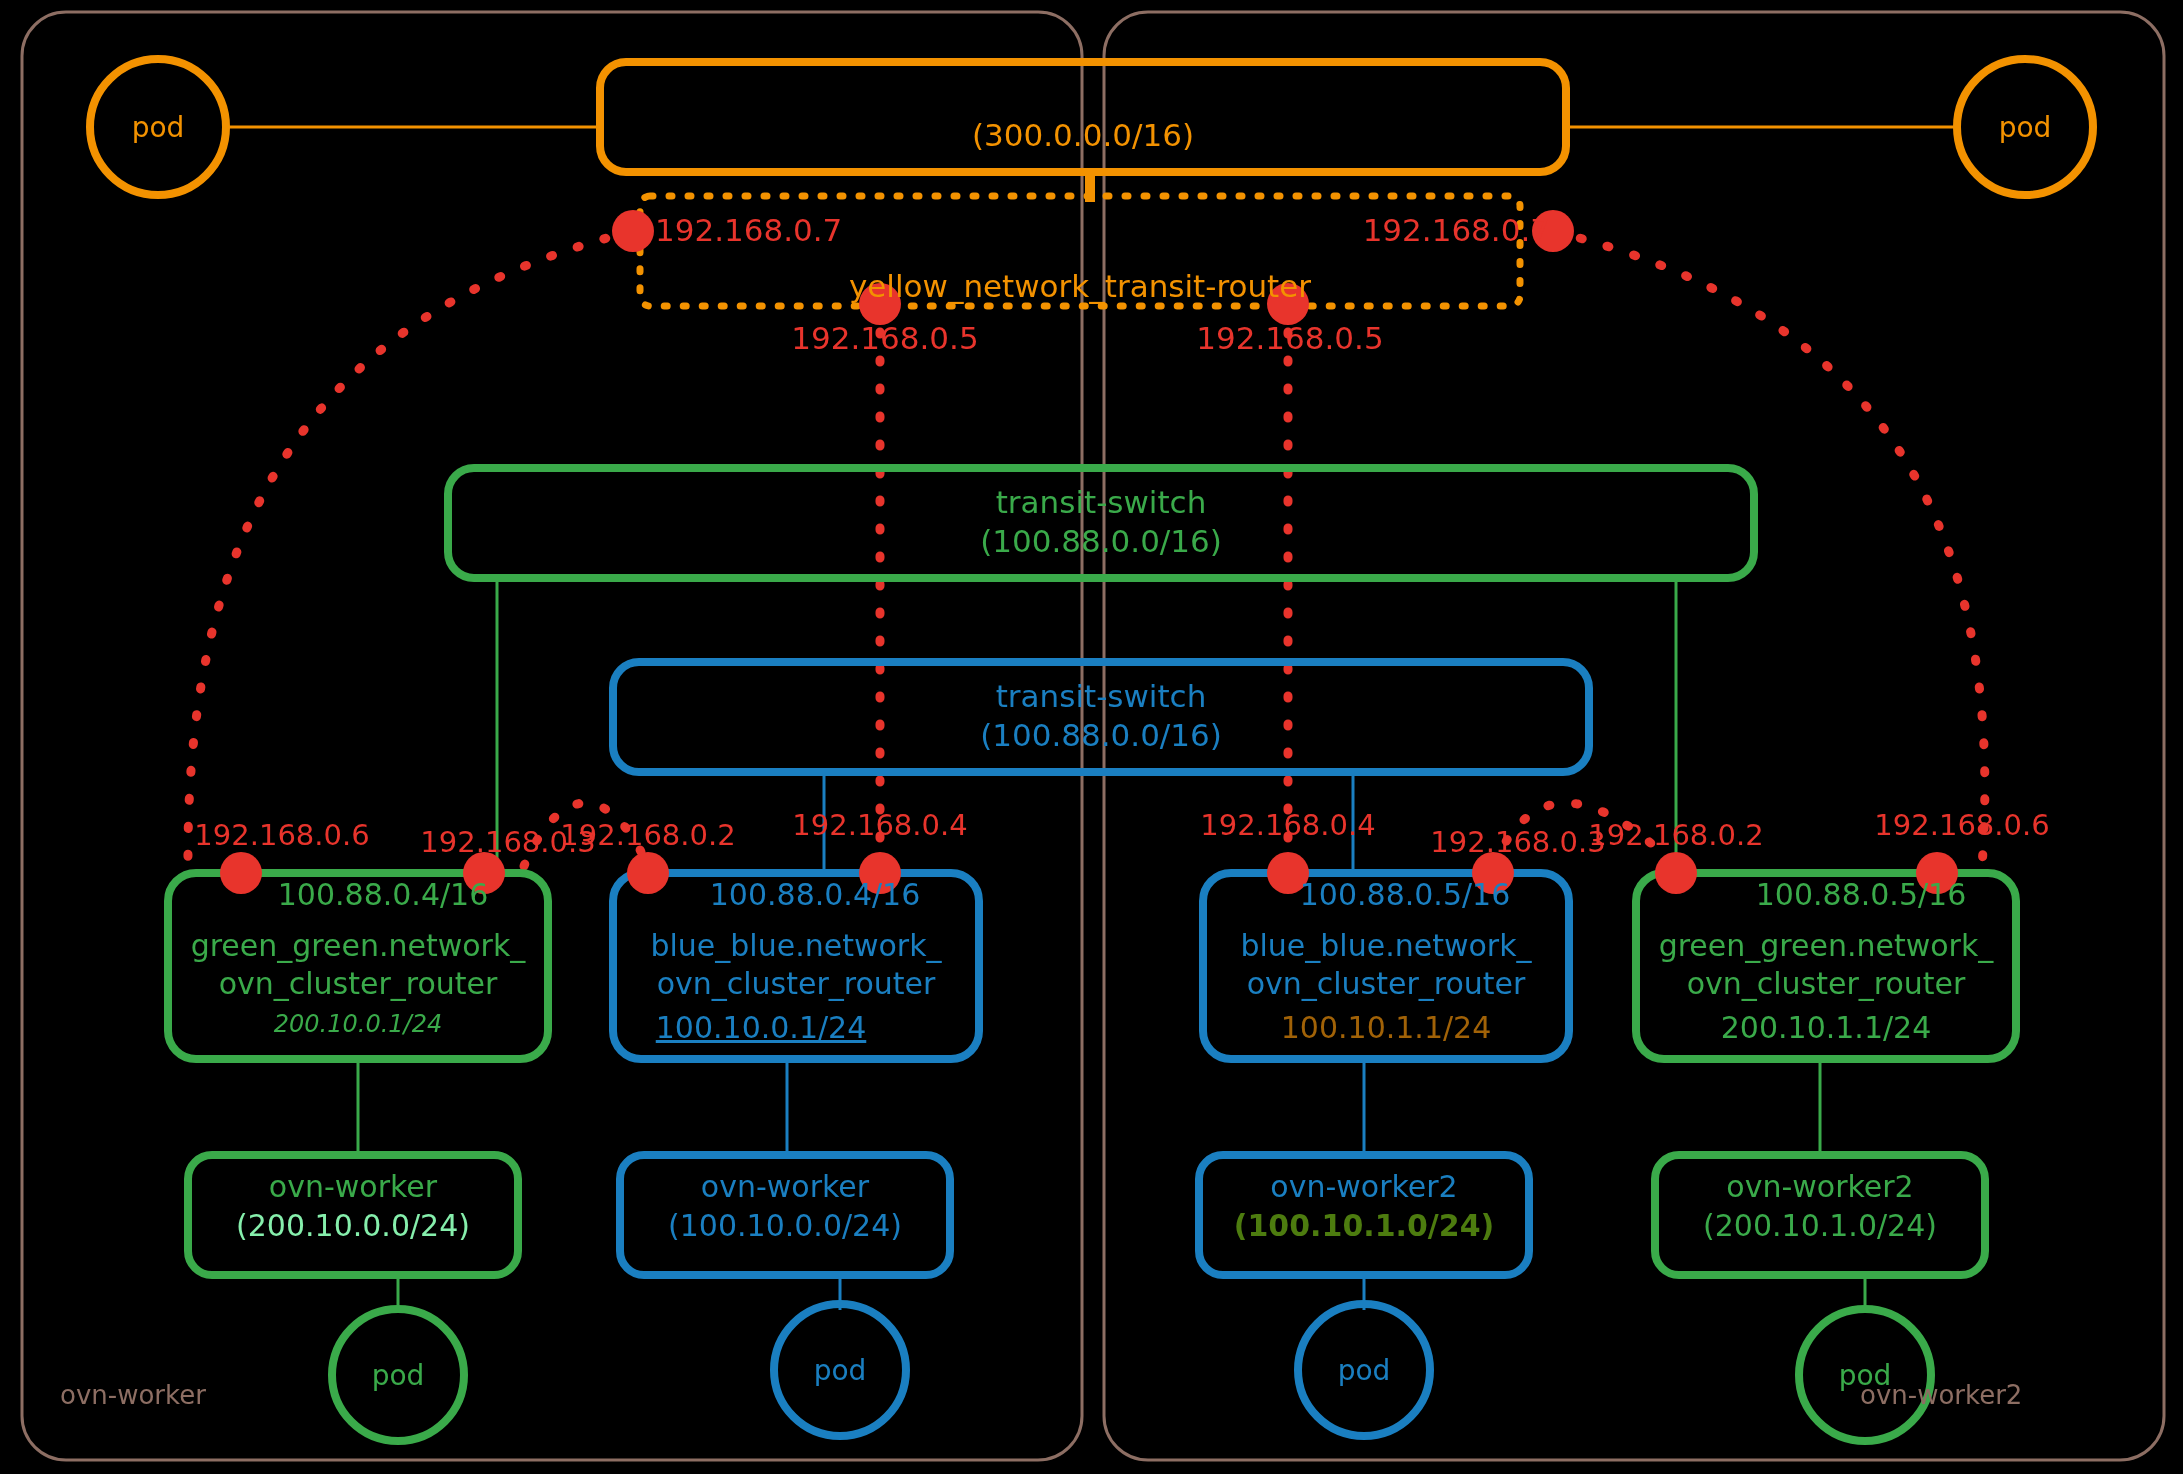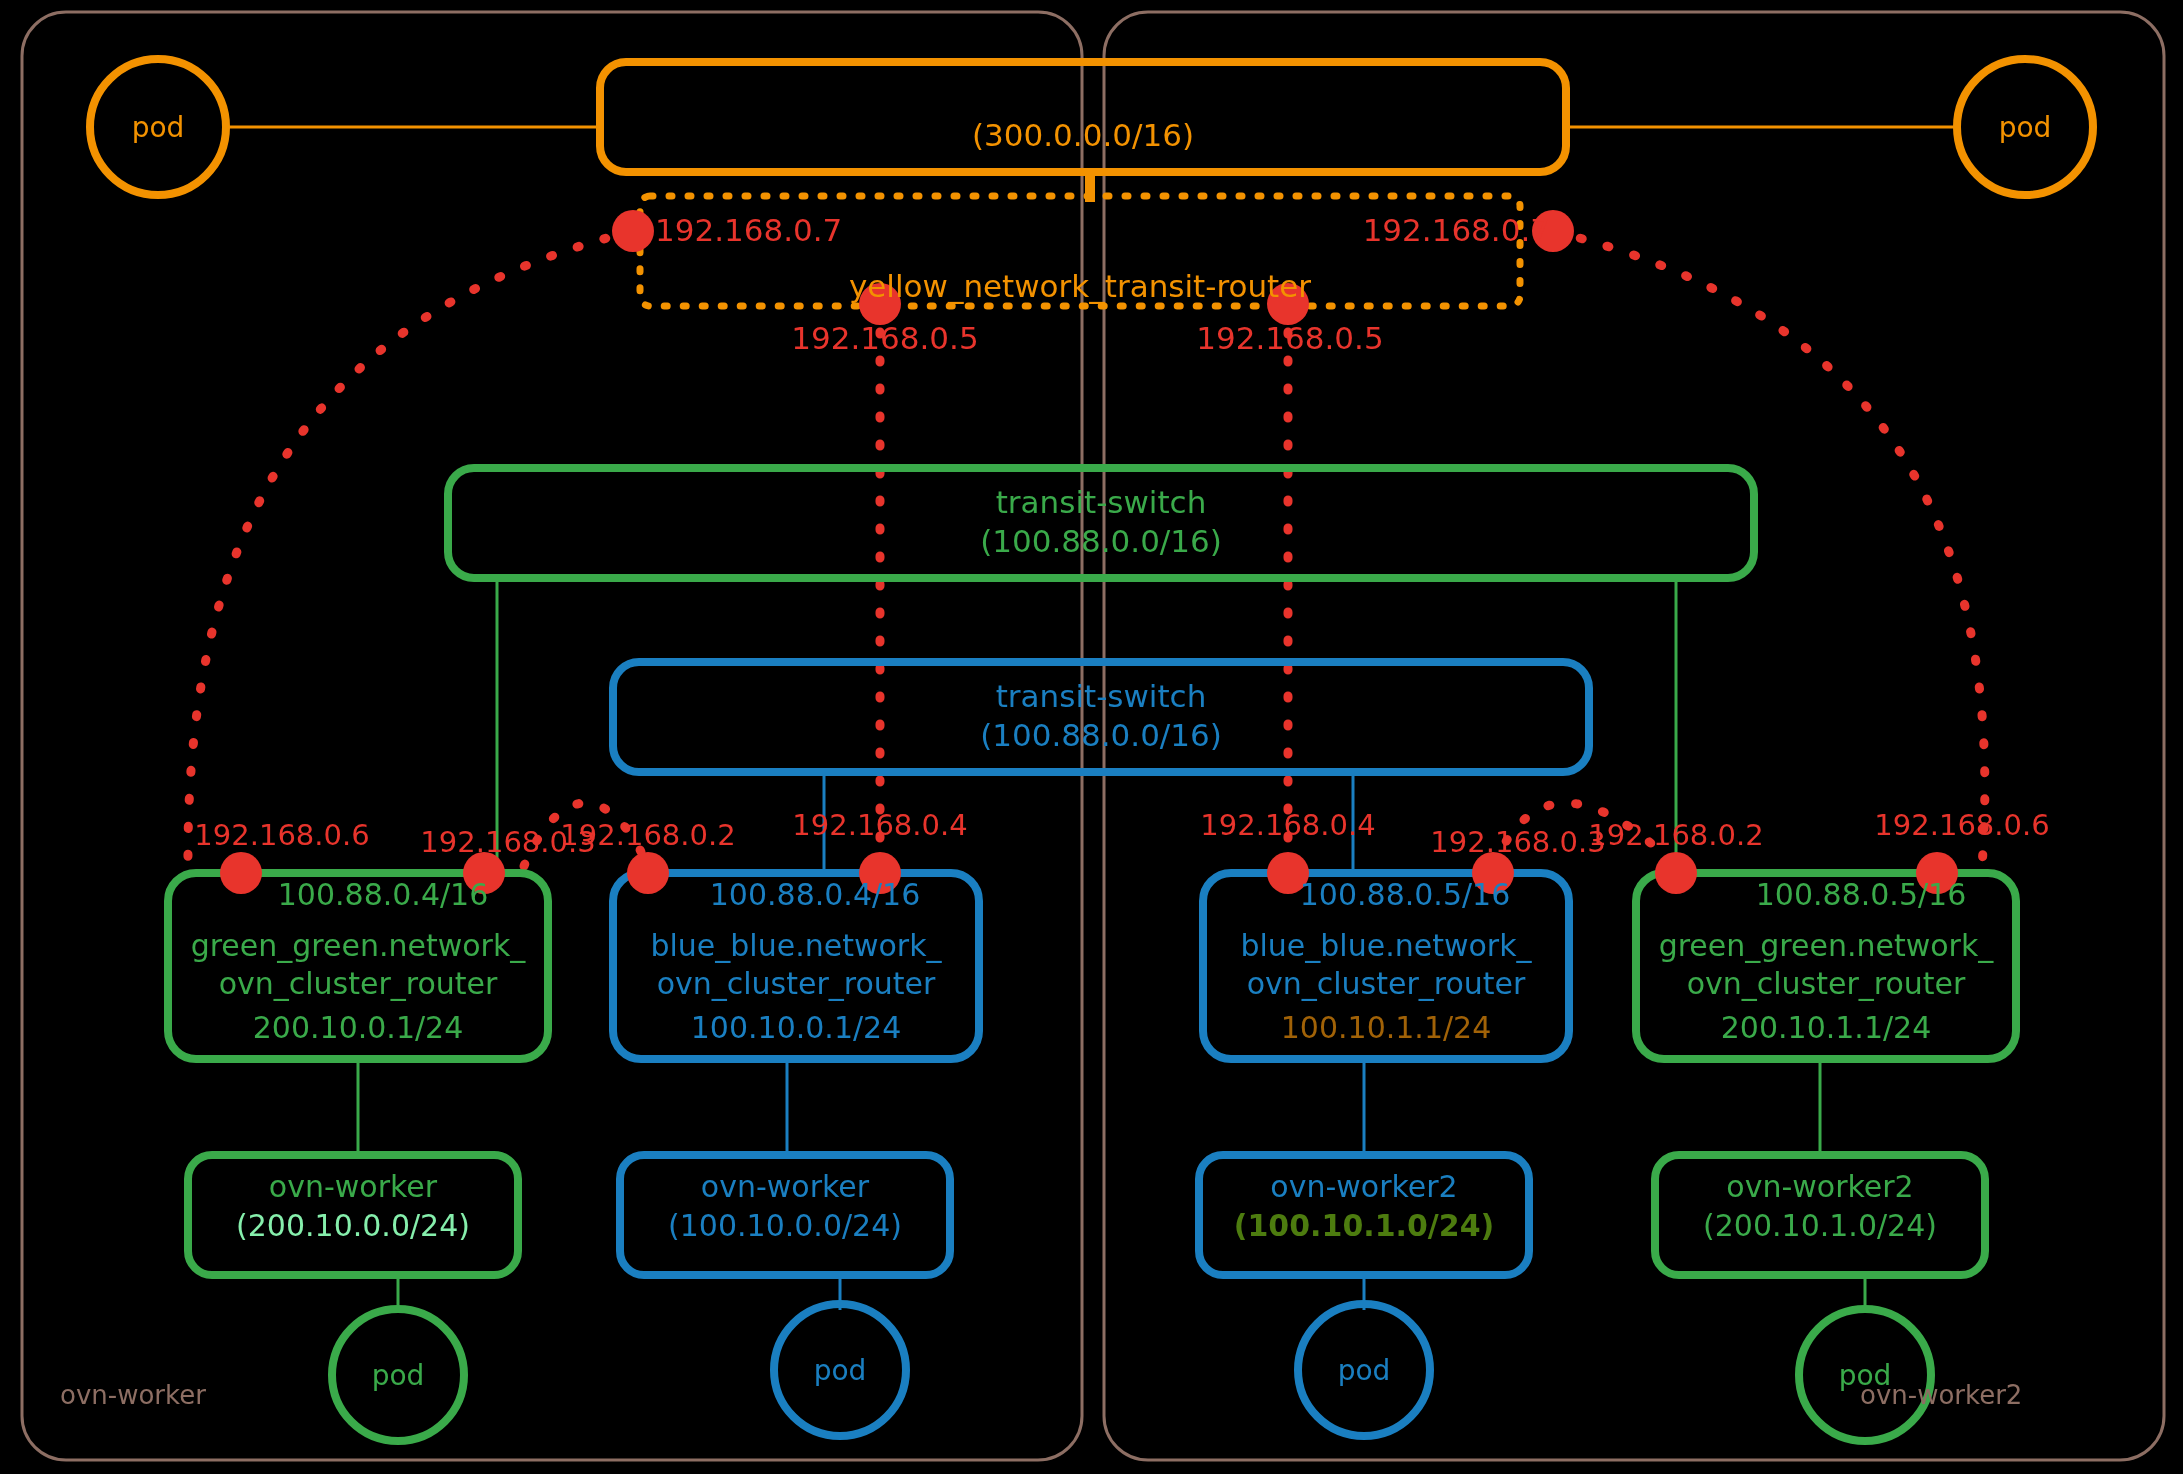"200.10.0.1/24" div.txt { font-size: 30px -> 24px; font-style: none -> italic }
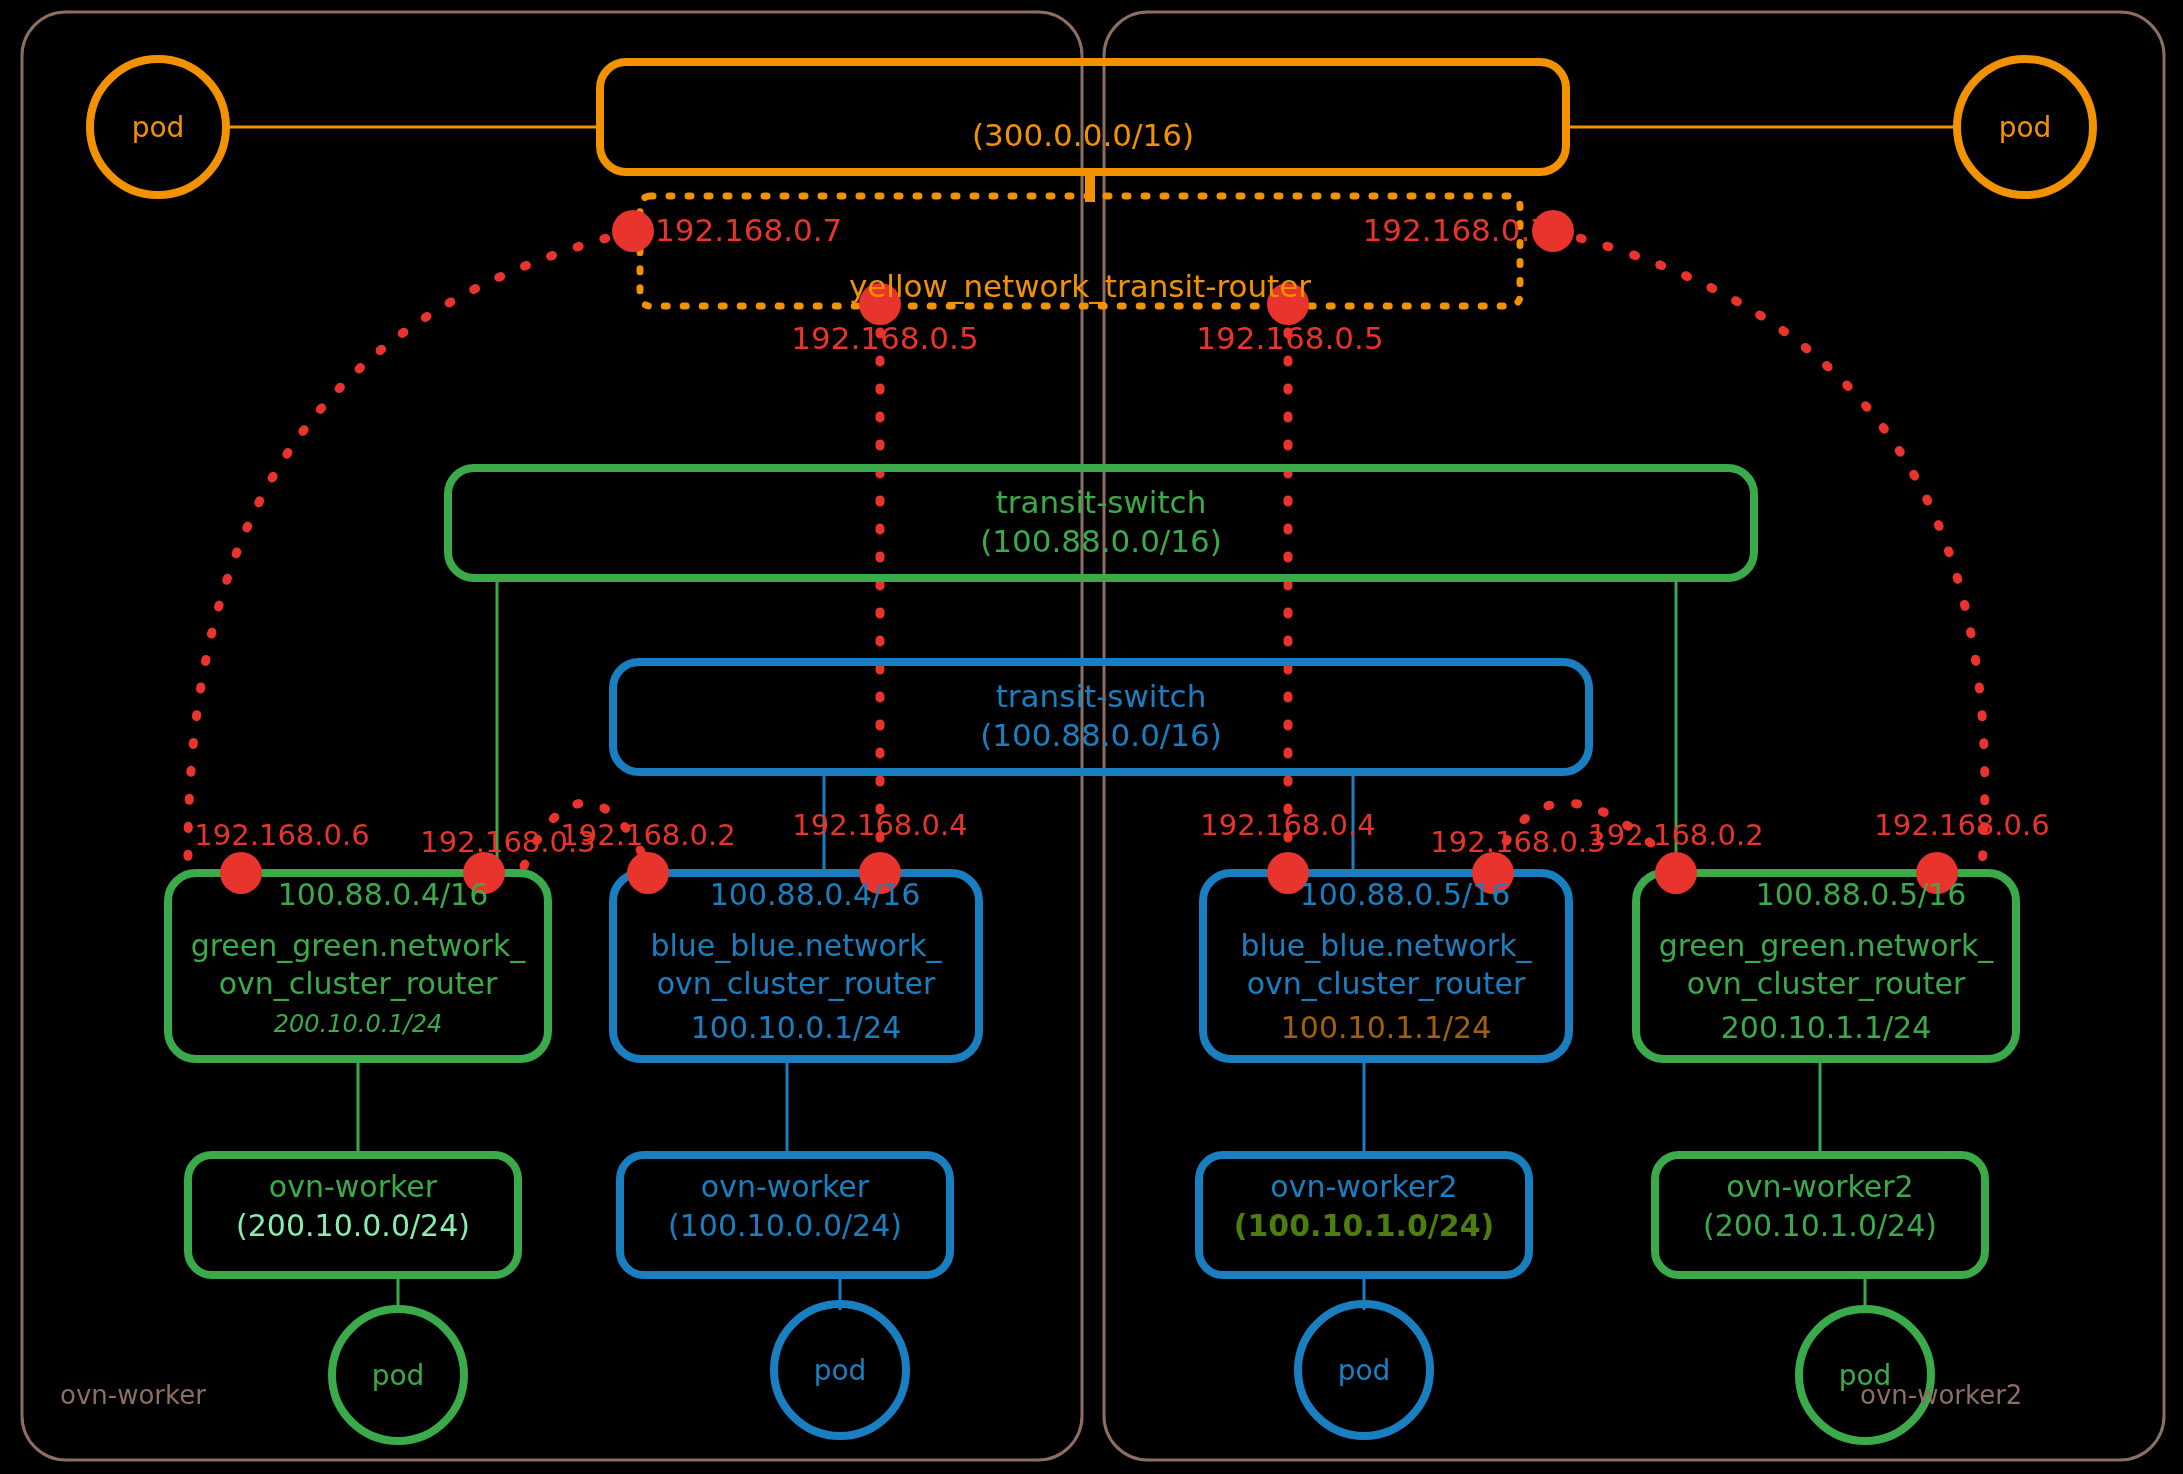"100.10.0.1/24" div.txt { left: 613px -> 578px; text-decoration: none -> underline }
